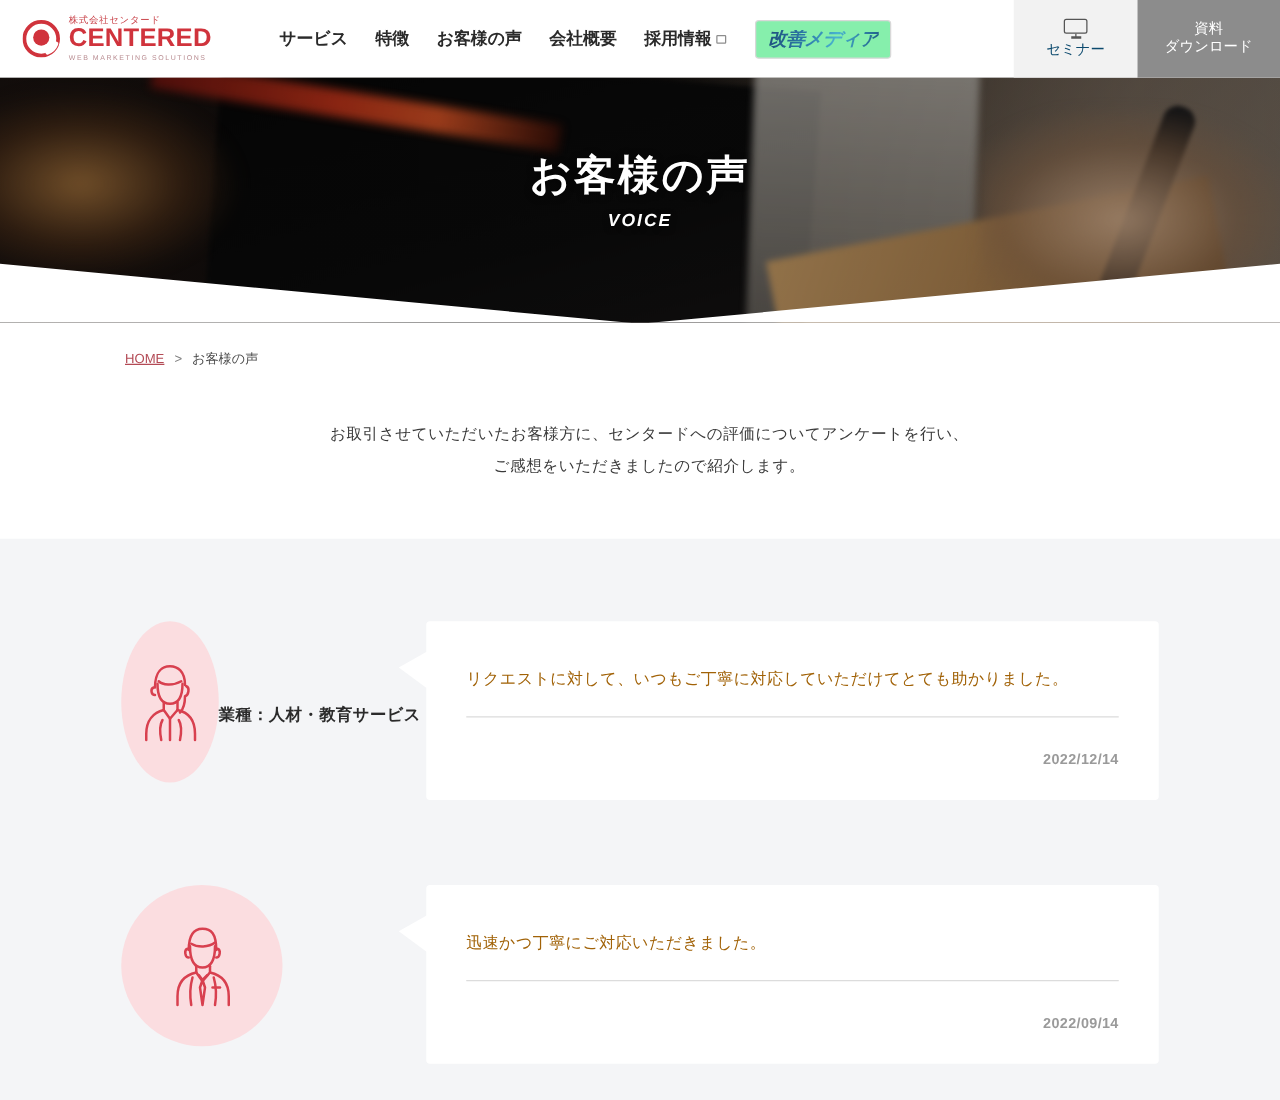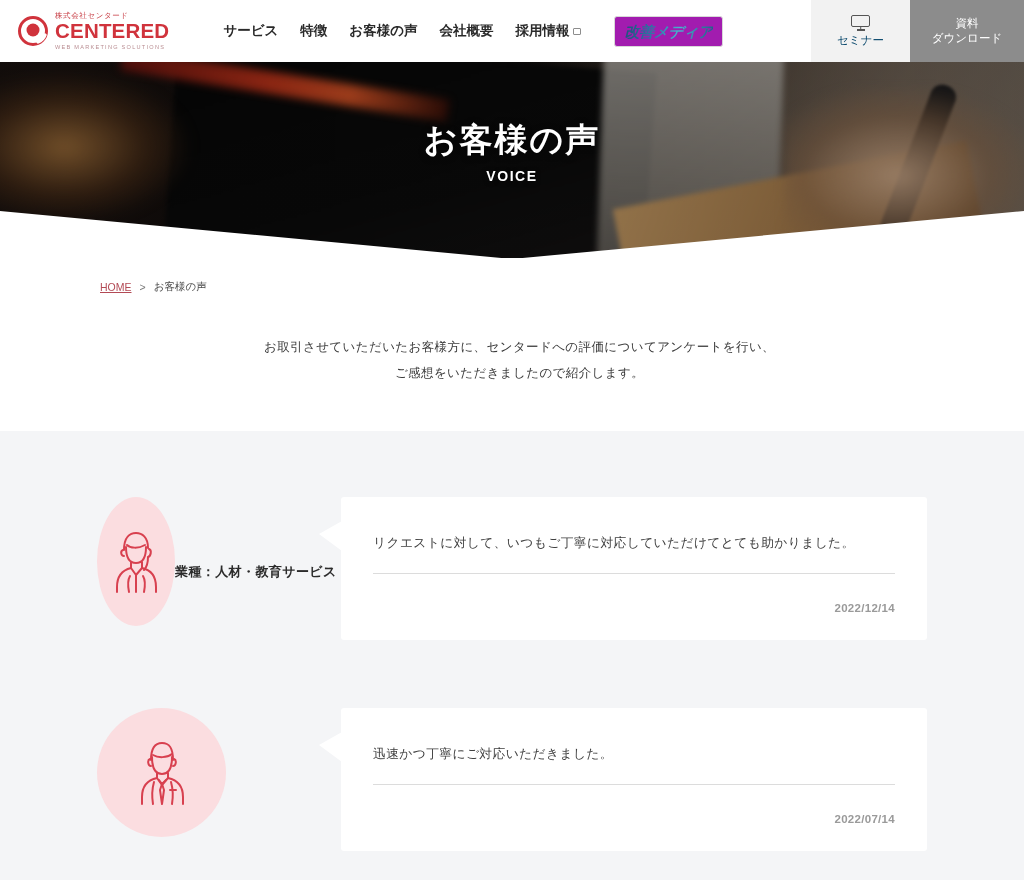"改善メディア" .media-btn { background: #a21caf -> #86efac; margin-left: 10px -> 0 }
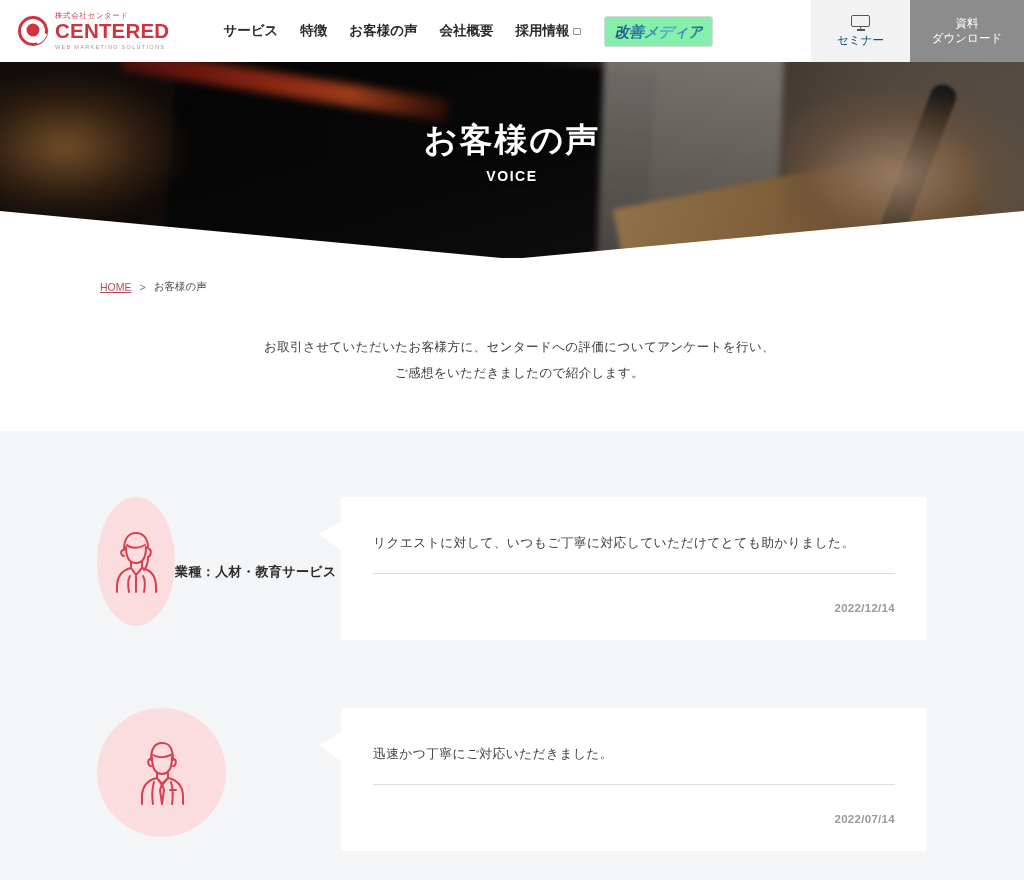"VOICE" .hero-sub { font-style: none -> italic }
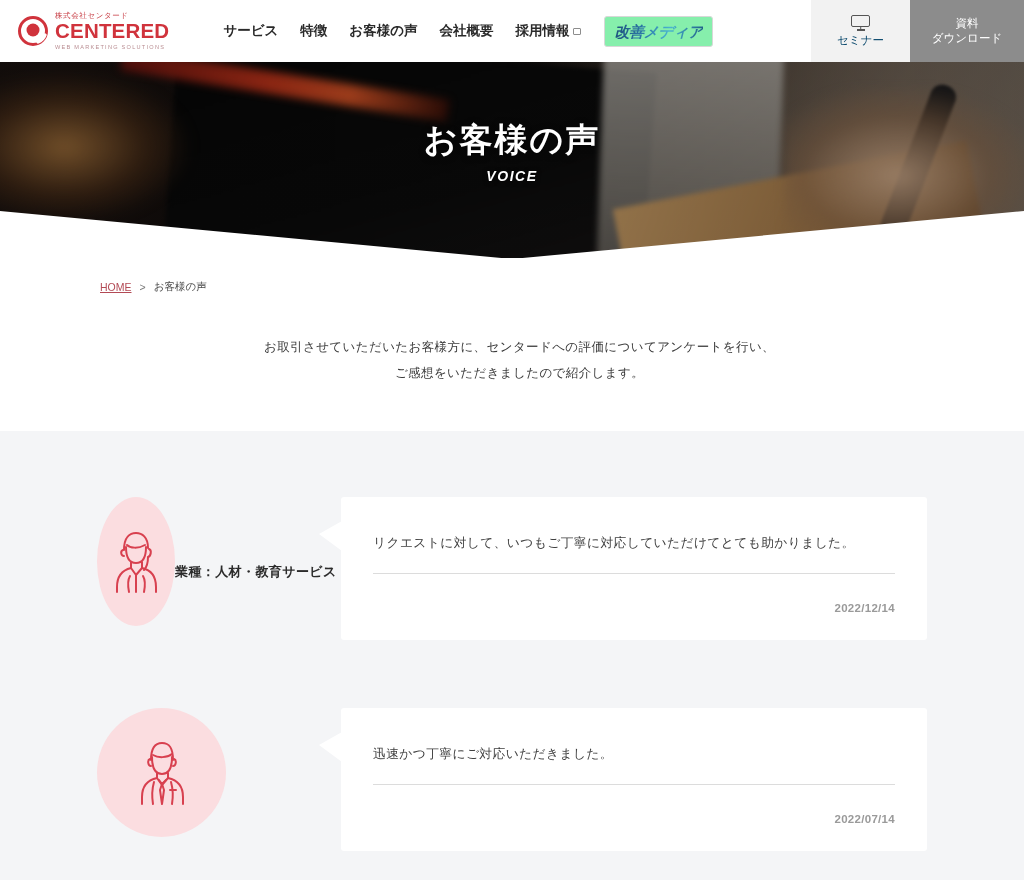"リクエストに対して、いつもご丁寧に対応していただけてとても助かりました。" .bubble-text { color: #404040 -> #a16207 }
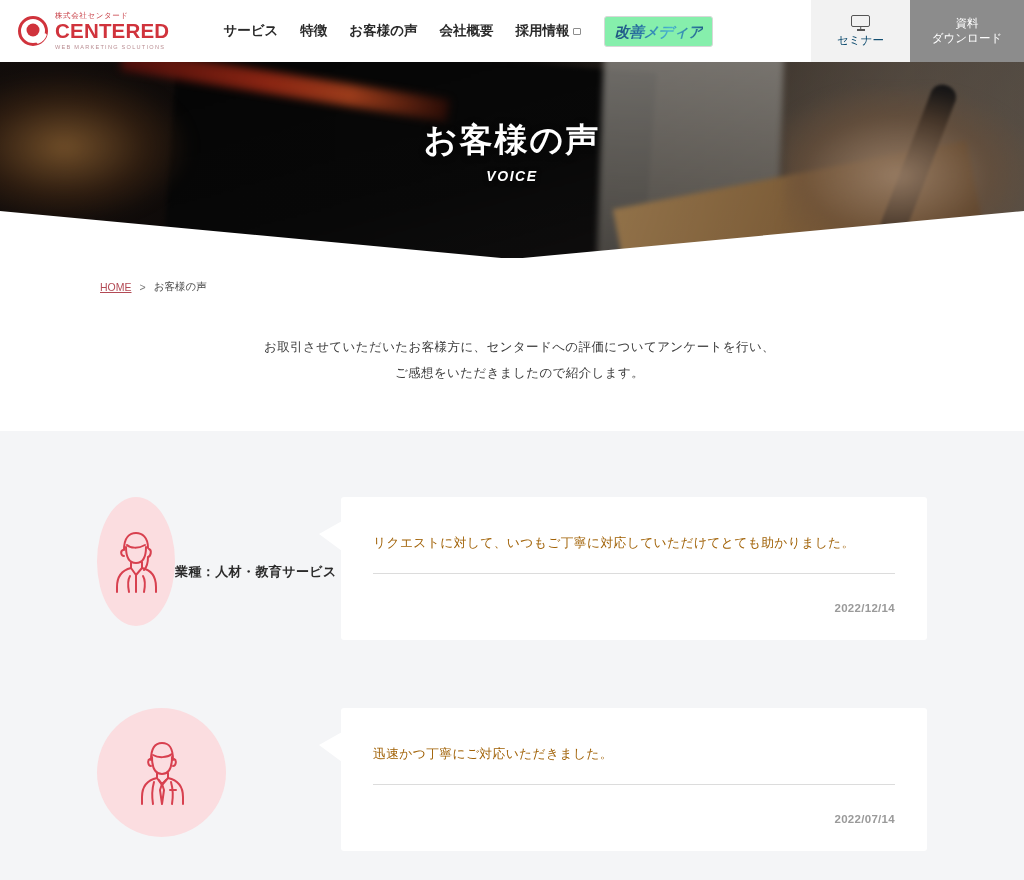"2022/07/14" div.bubble-date { text: 2022/07/14 -> 2022/09/14 }
